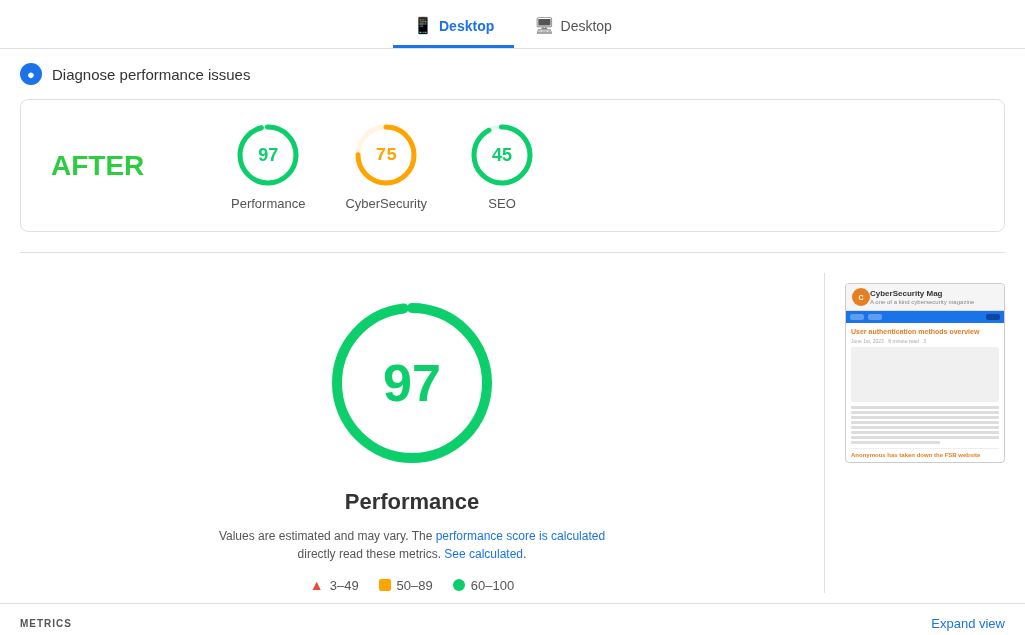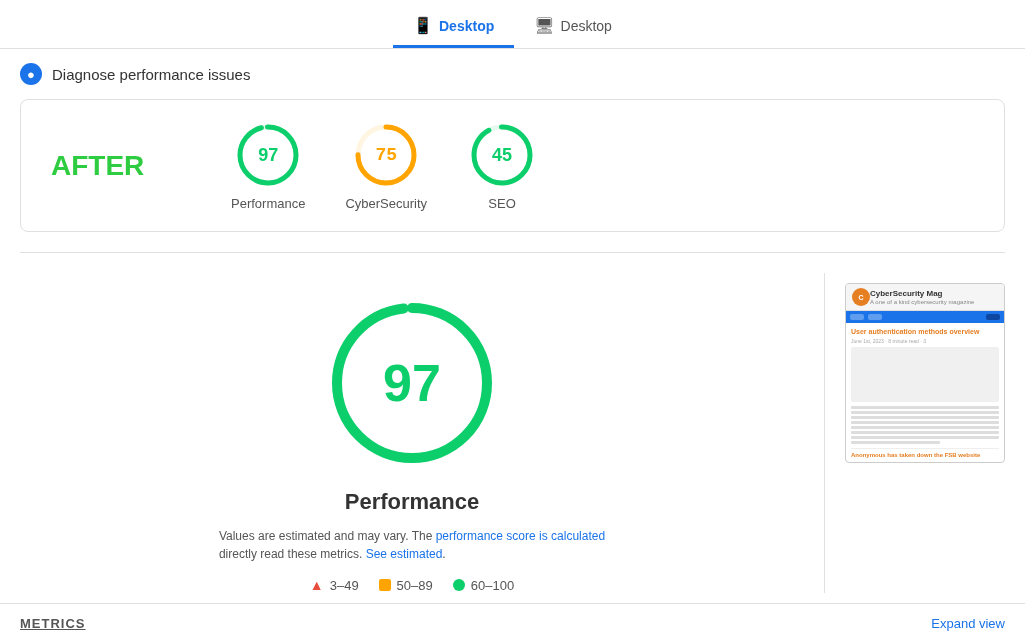"Values are estimated and may" .values-note { text-align: left -> center }
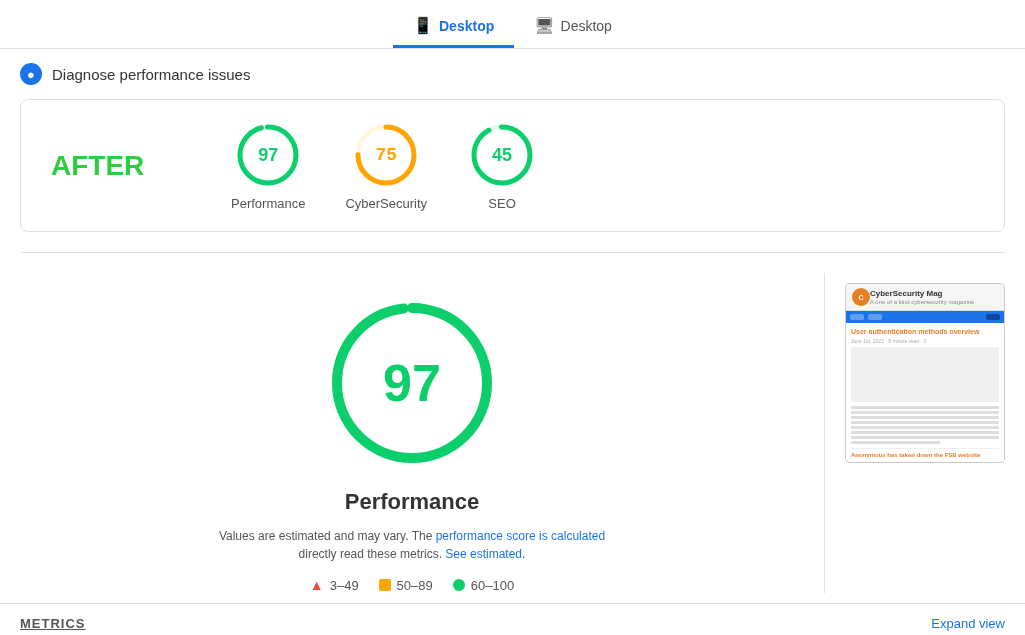"See estimated" a { text: estimated -> calculated }
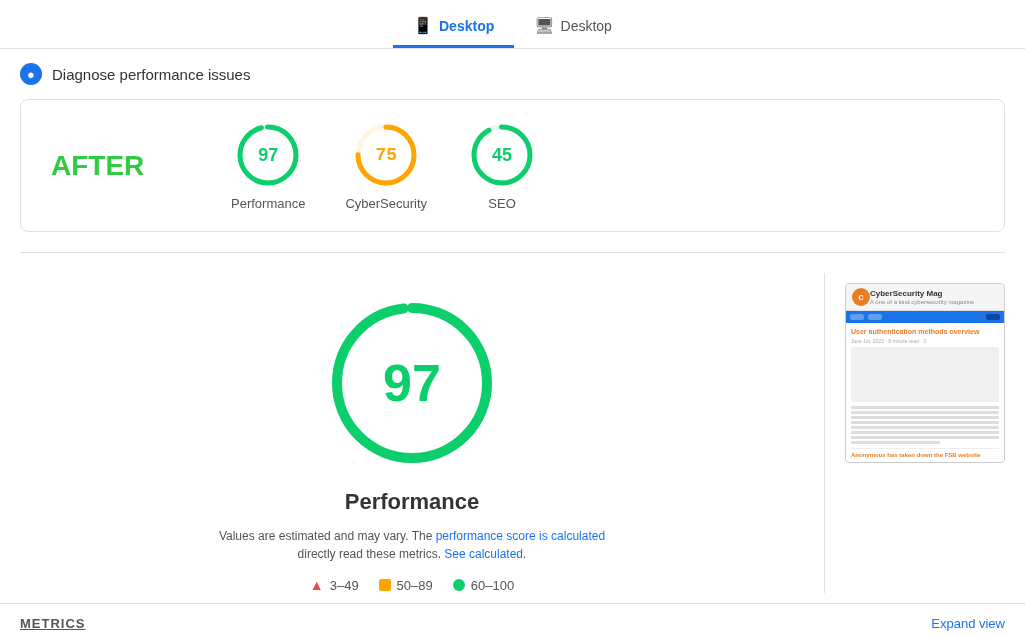"METRICS" .metrics-label { font-size: 13px -> 10px; text-decoration: underline -> none }
